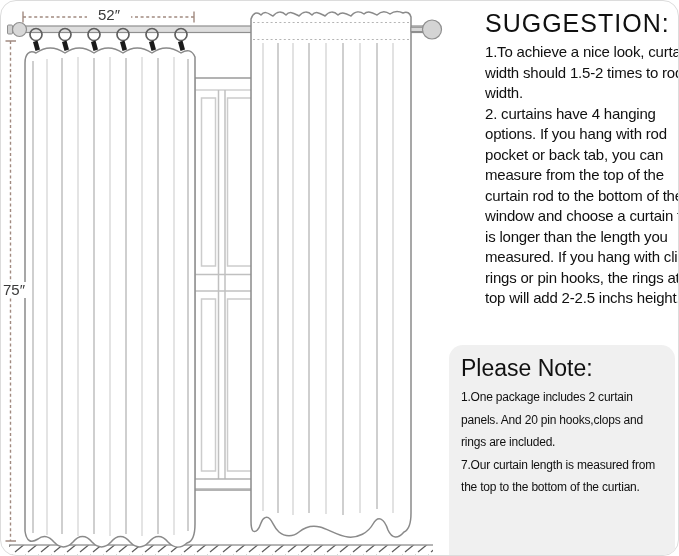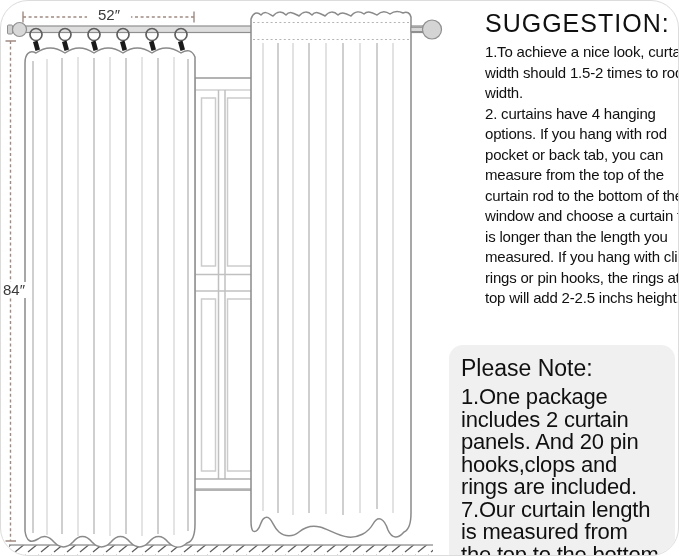"52″" #canvas { border-radius: 28px -> 16px }
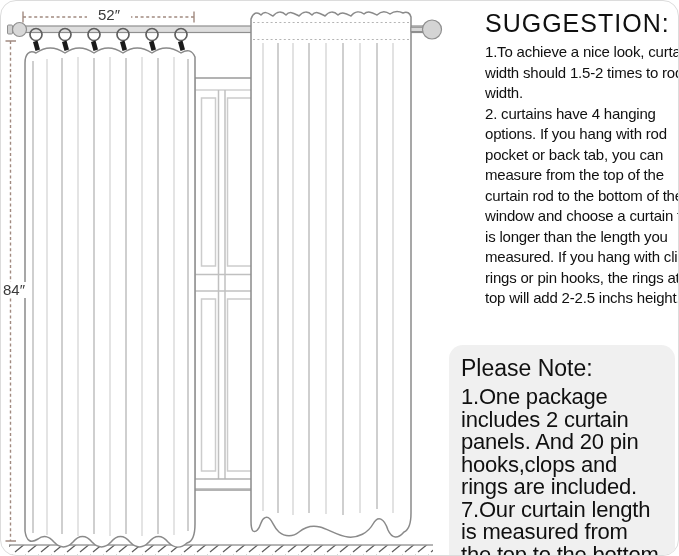"84″" div.dim-label { text: 84 -> 75 }
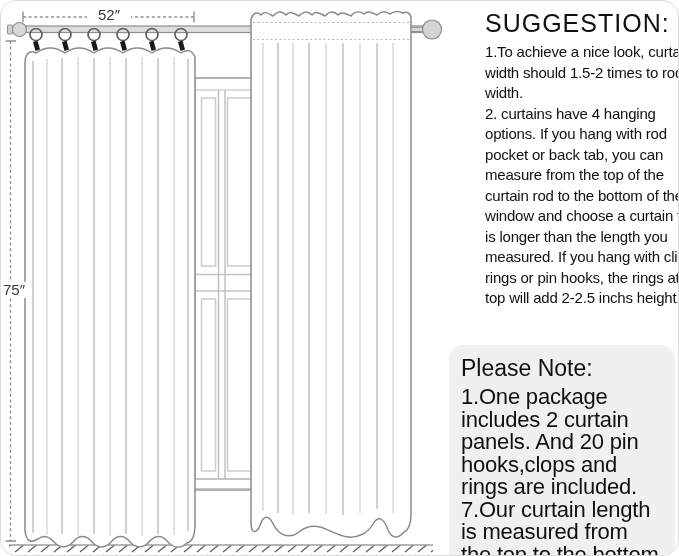"1.One package includes 2 curtain" .note-item { font-size: 22px -> 12px }
